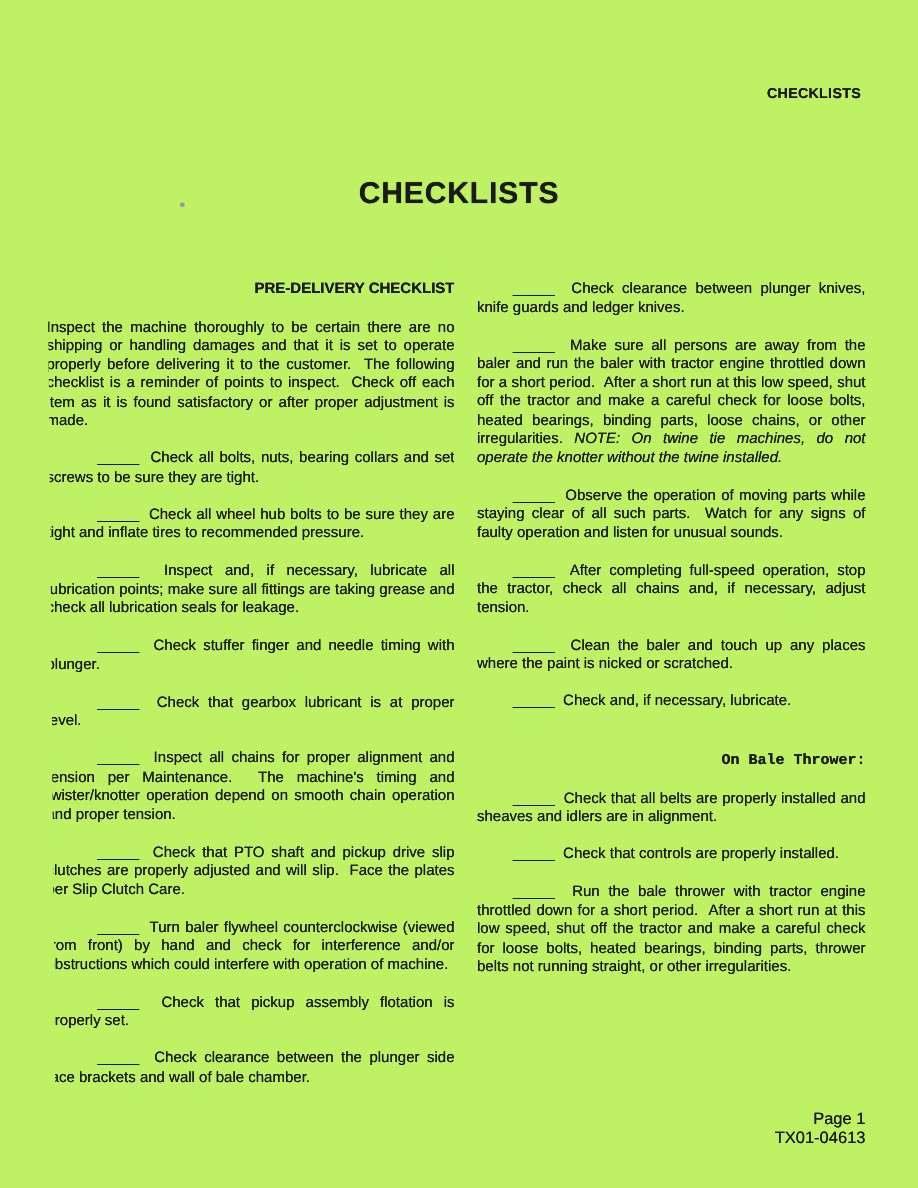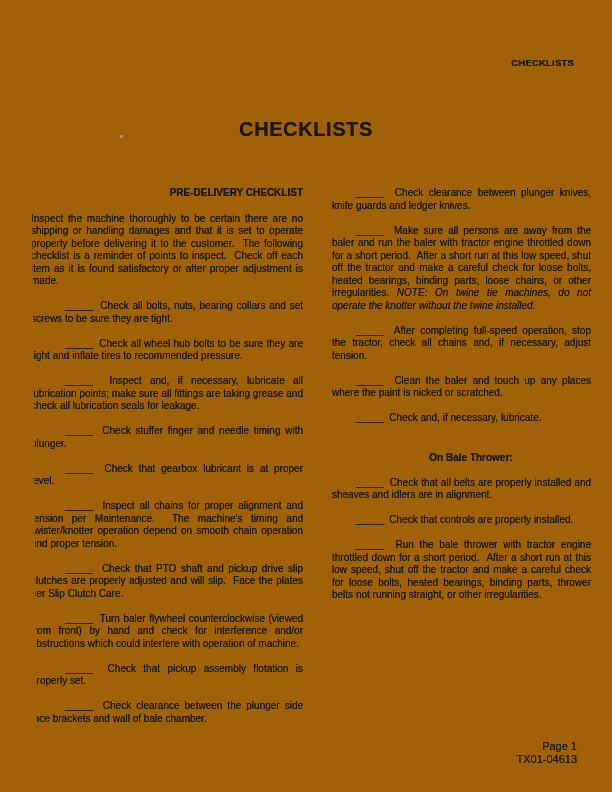"CHECKLISTS" .page { background: #a16207 -> #bef264 }
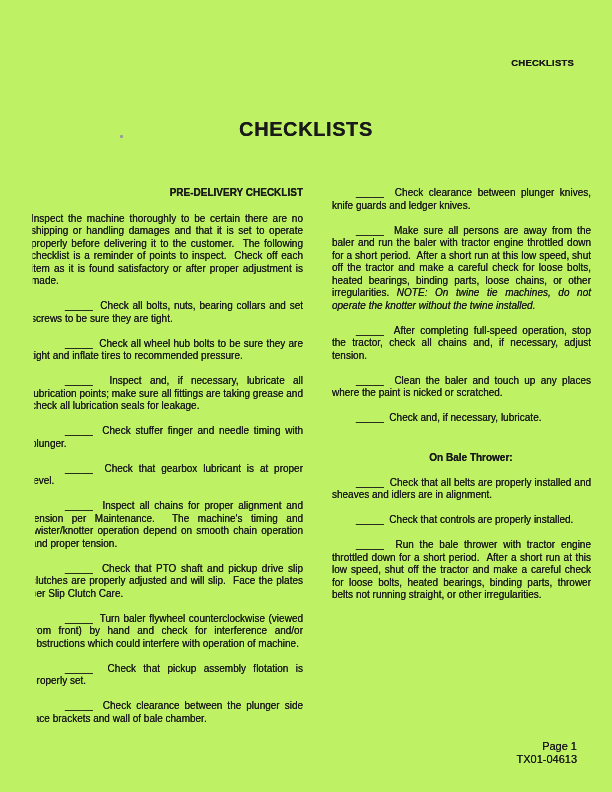"_____ Check clearance between plunger" .col-right { left: 332px -> 318px }
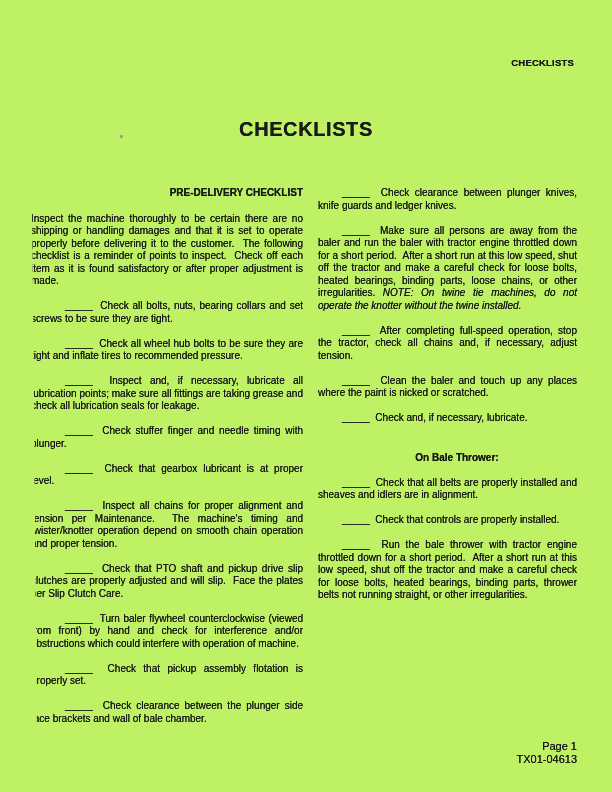"_____ Observe the operation of" p.item { html: none -> <p>_____&nbsp; Observe the operation of moving parts while staying clear of all such parts. &nbsp;Watch for any signs of faulty operation and listen for unusual sounds.</p> }
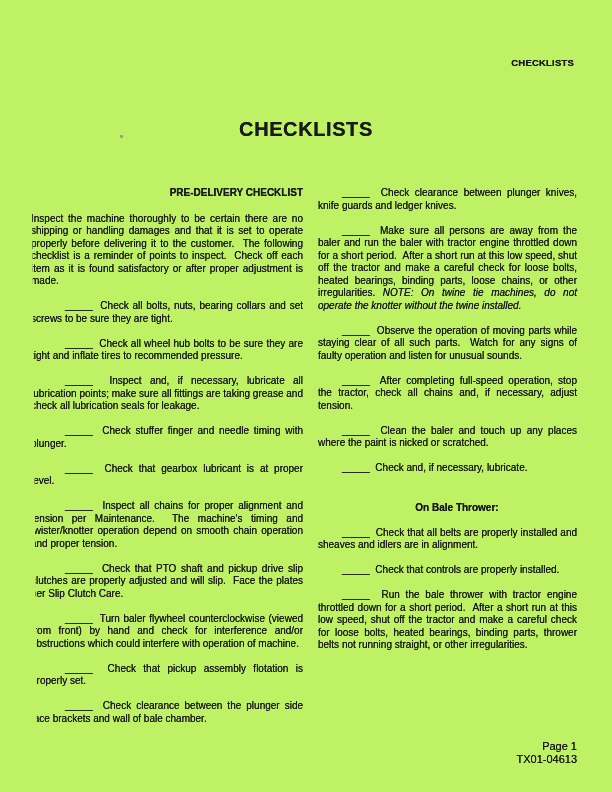"On Bale Thrower:" .col .subheading { font-family: none -> Liberation Mono, monospace; text-align: center -> right }
